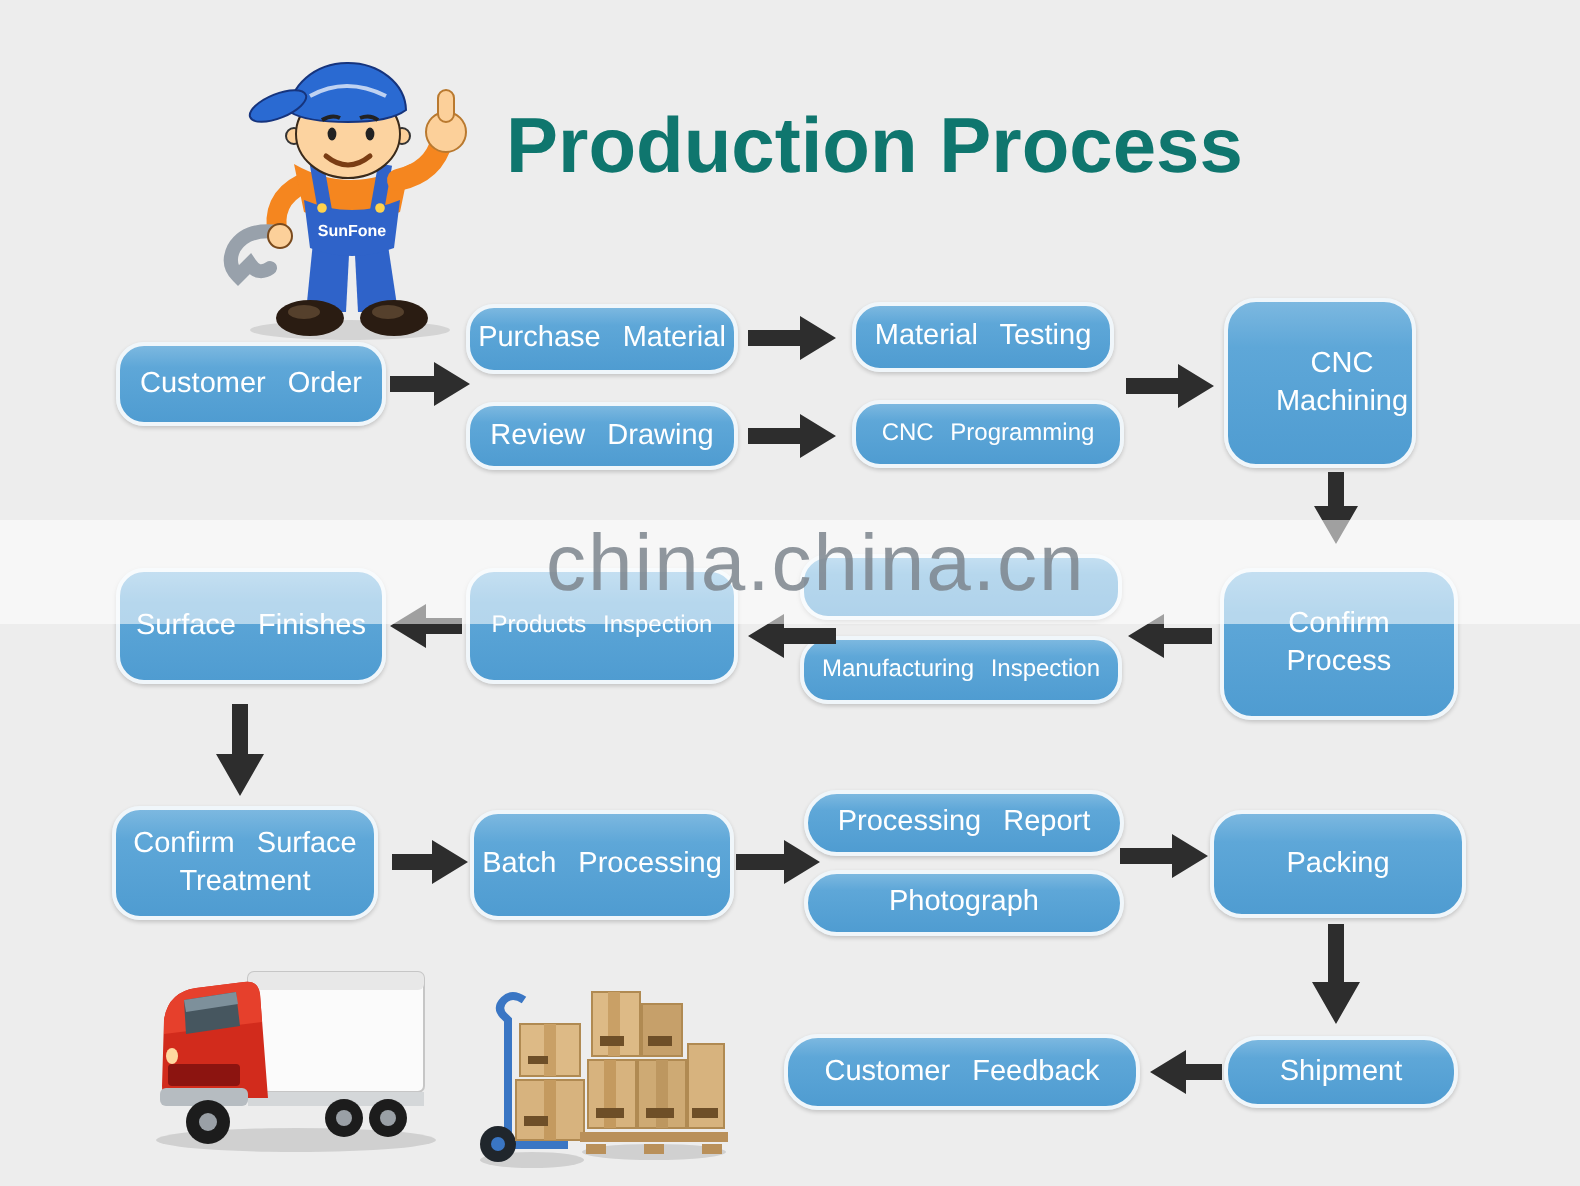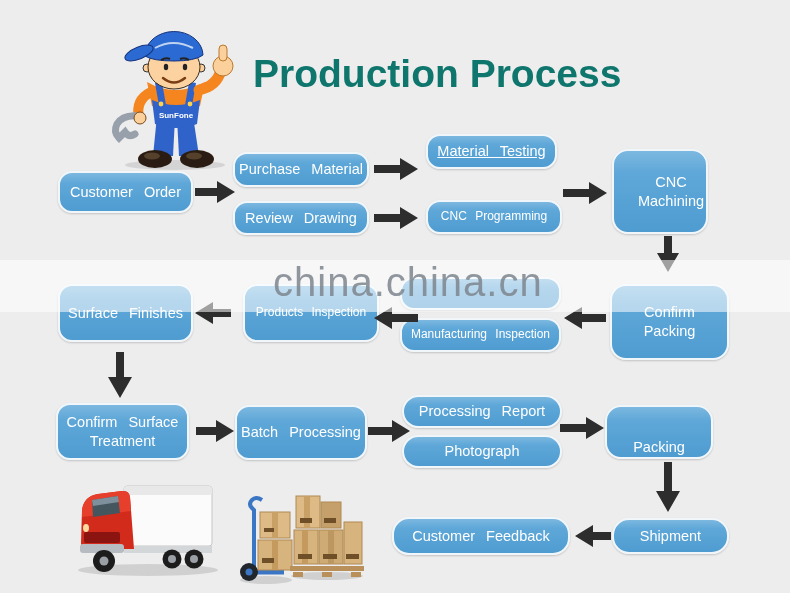"Material Testing" div.node { text-decoration: underline -> none; top: 134px -> 151px }
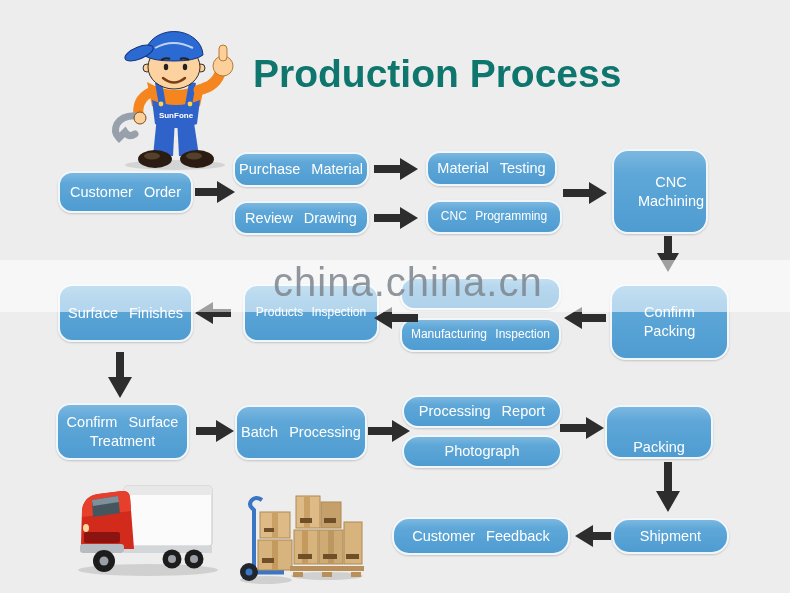"Products Inspection" div.node { left: 243px -> 233px }
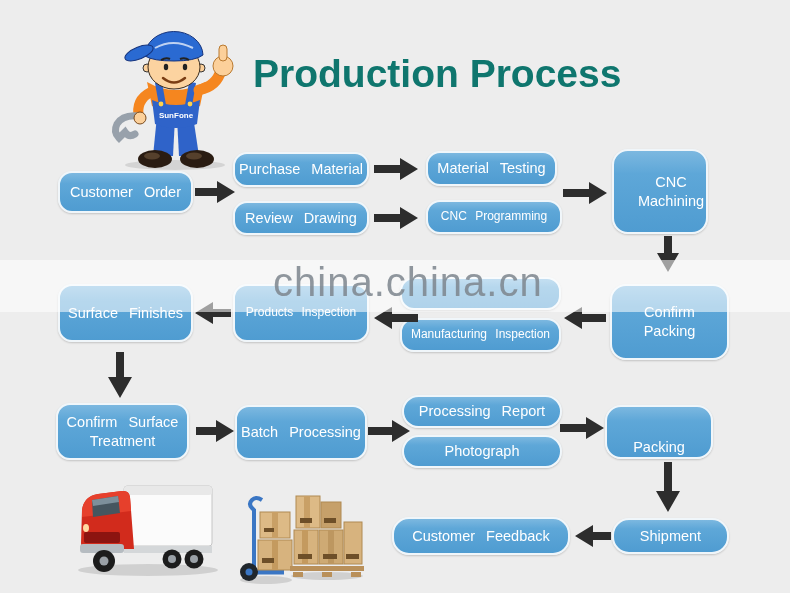"Confirm Packing" span.lbl { text: Packing -> Process }
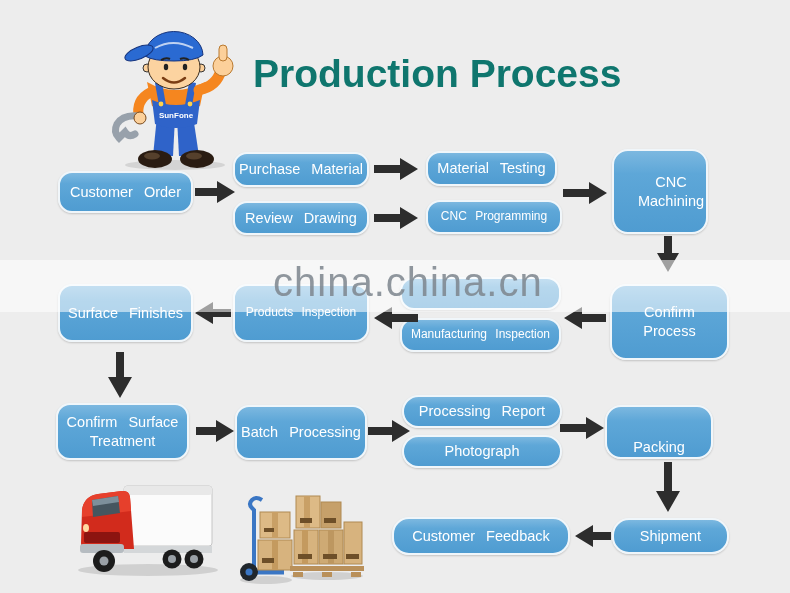"Packing" div.node { align-items: flex-end -> none; width: 108px -> 128px }
